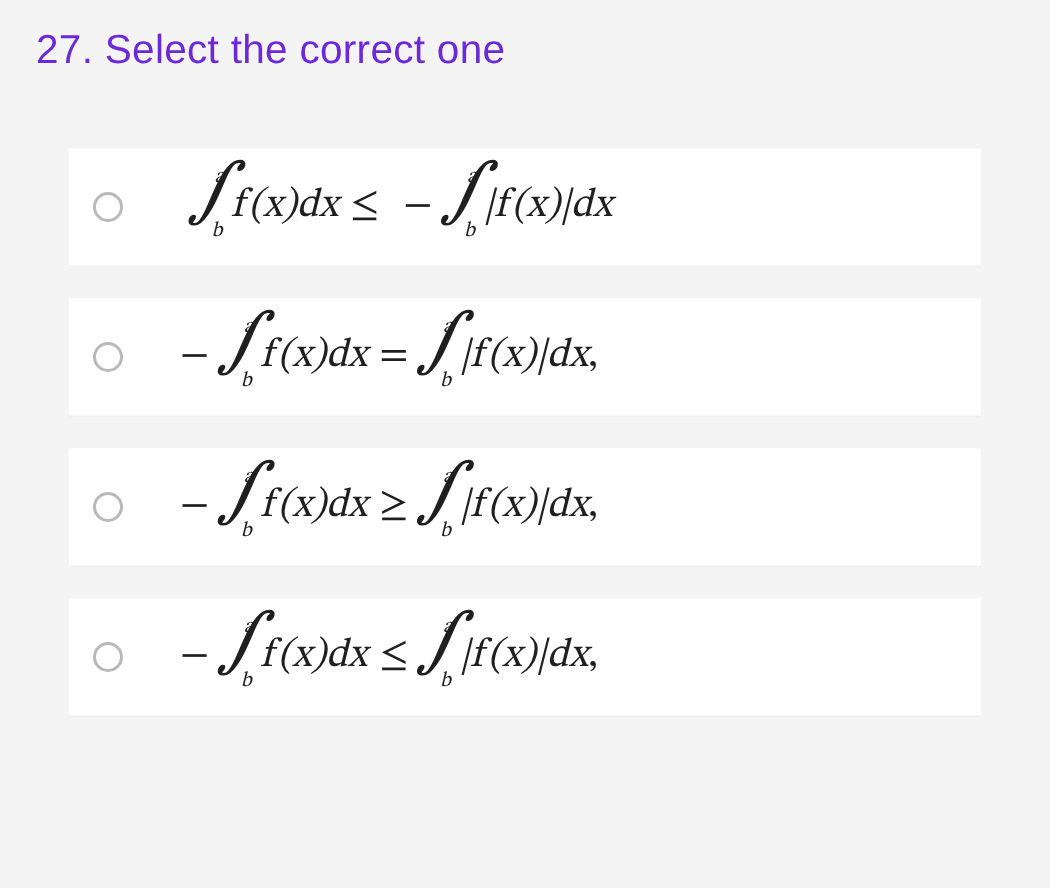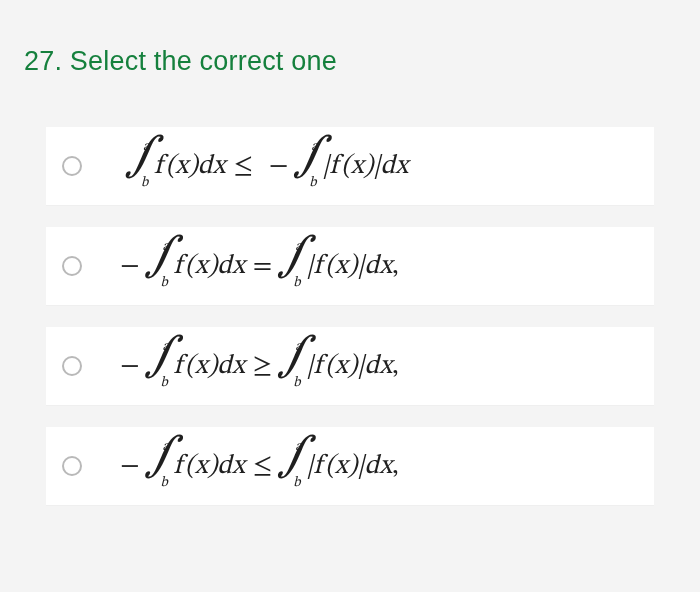"27. Select the correct one" .prompt { color: #15803d -> #6d28d9; margin-top: 28px -> none }
